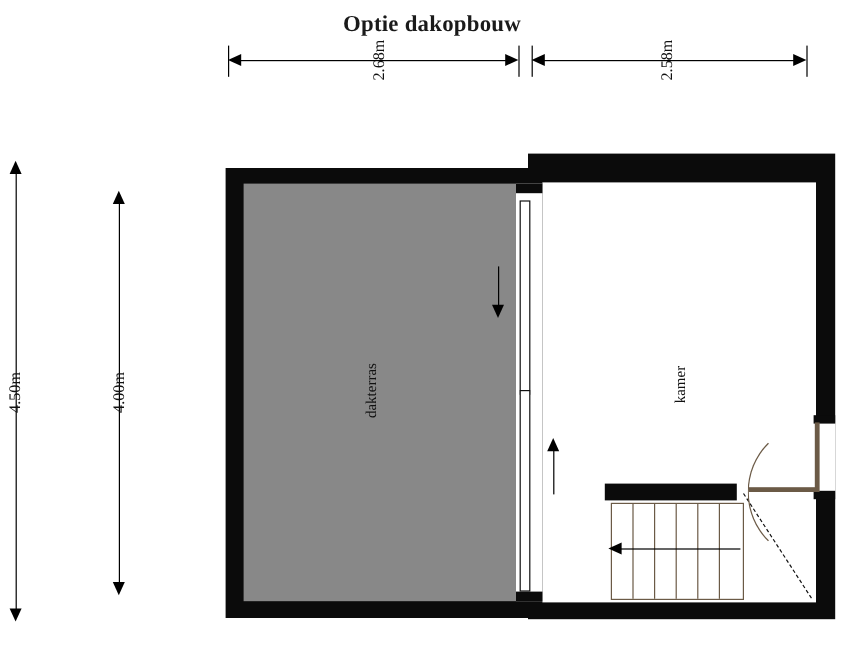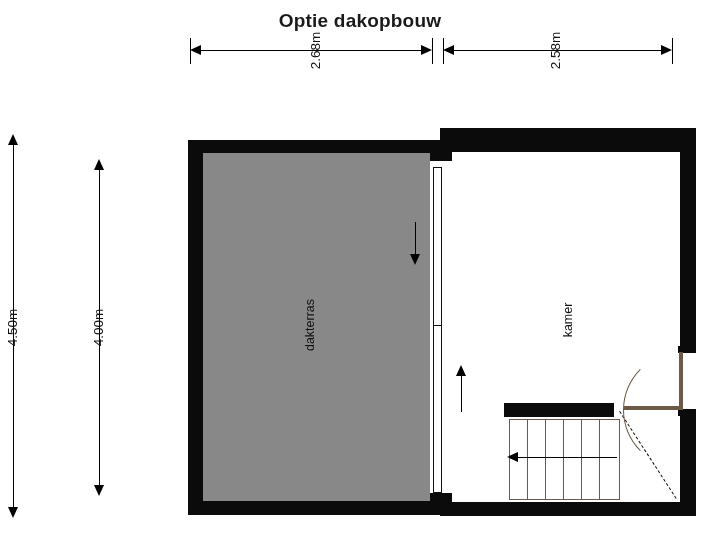"Optie dakopbouw" #root { font-family: none -> Liberation Serif, serif }
